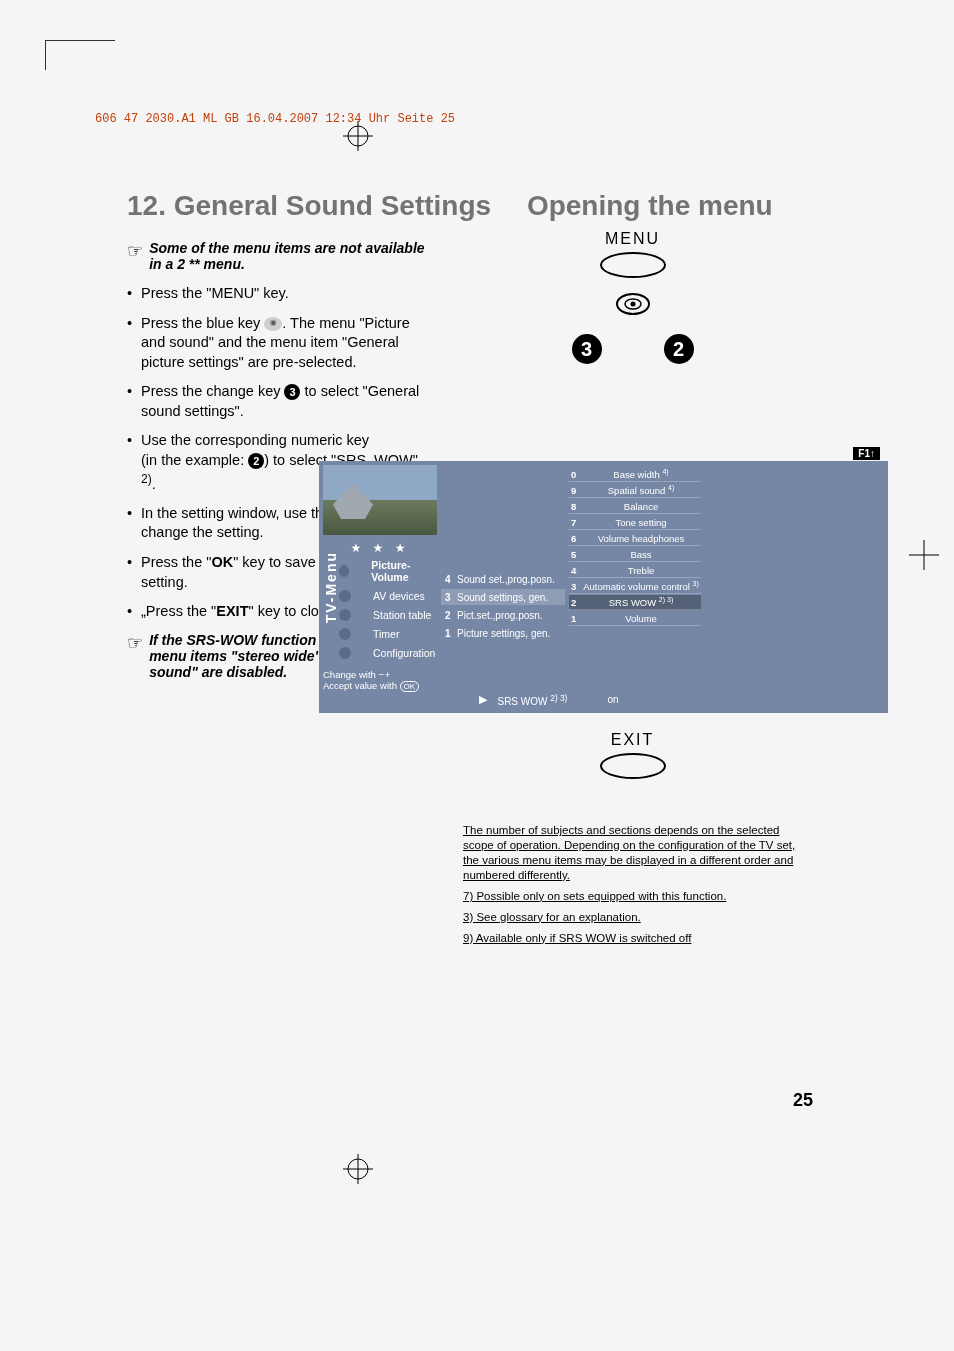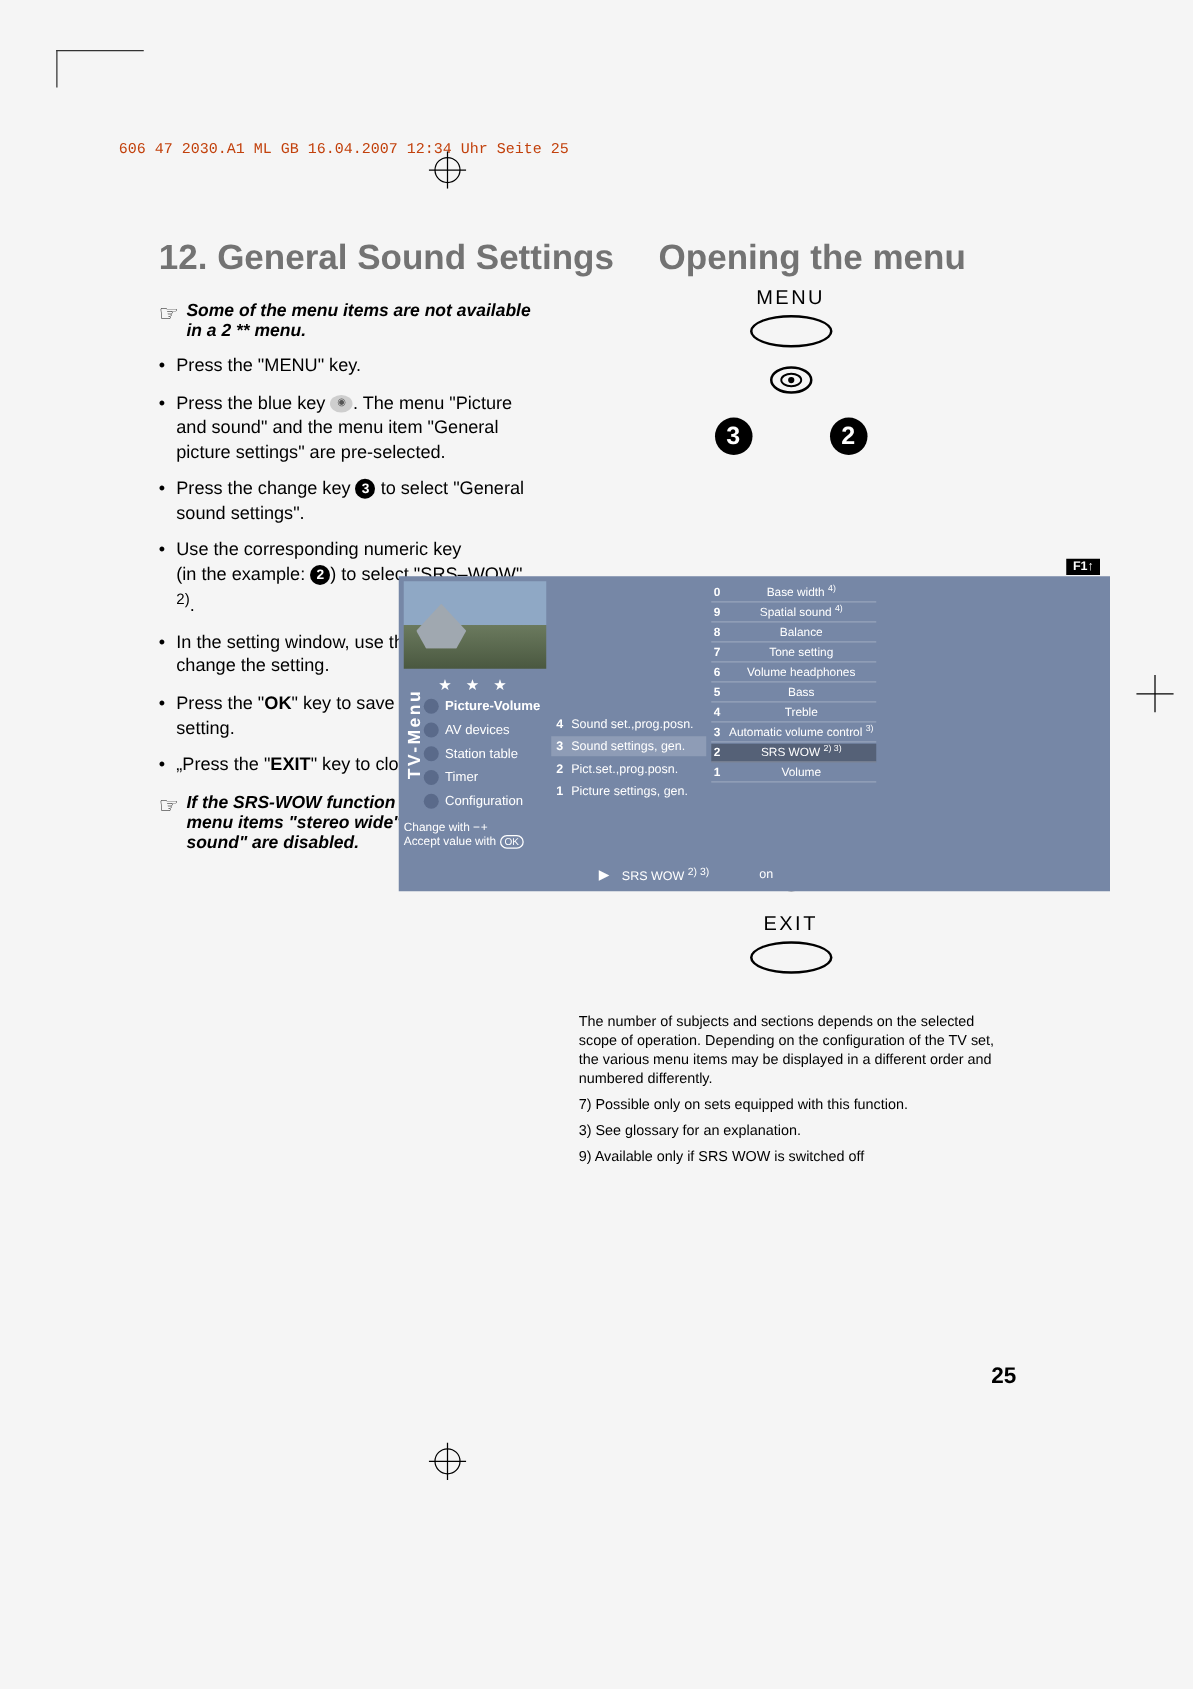"Picture-Volume" .tv-side-item { gap: 5px -> 22px }
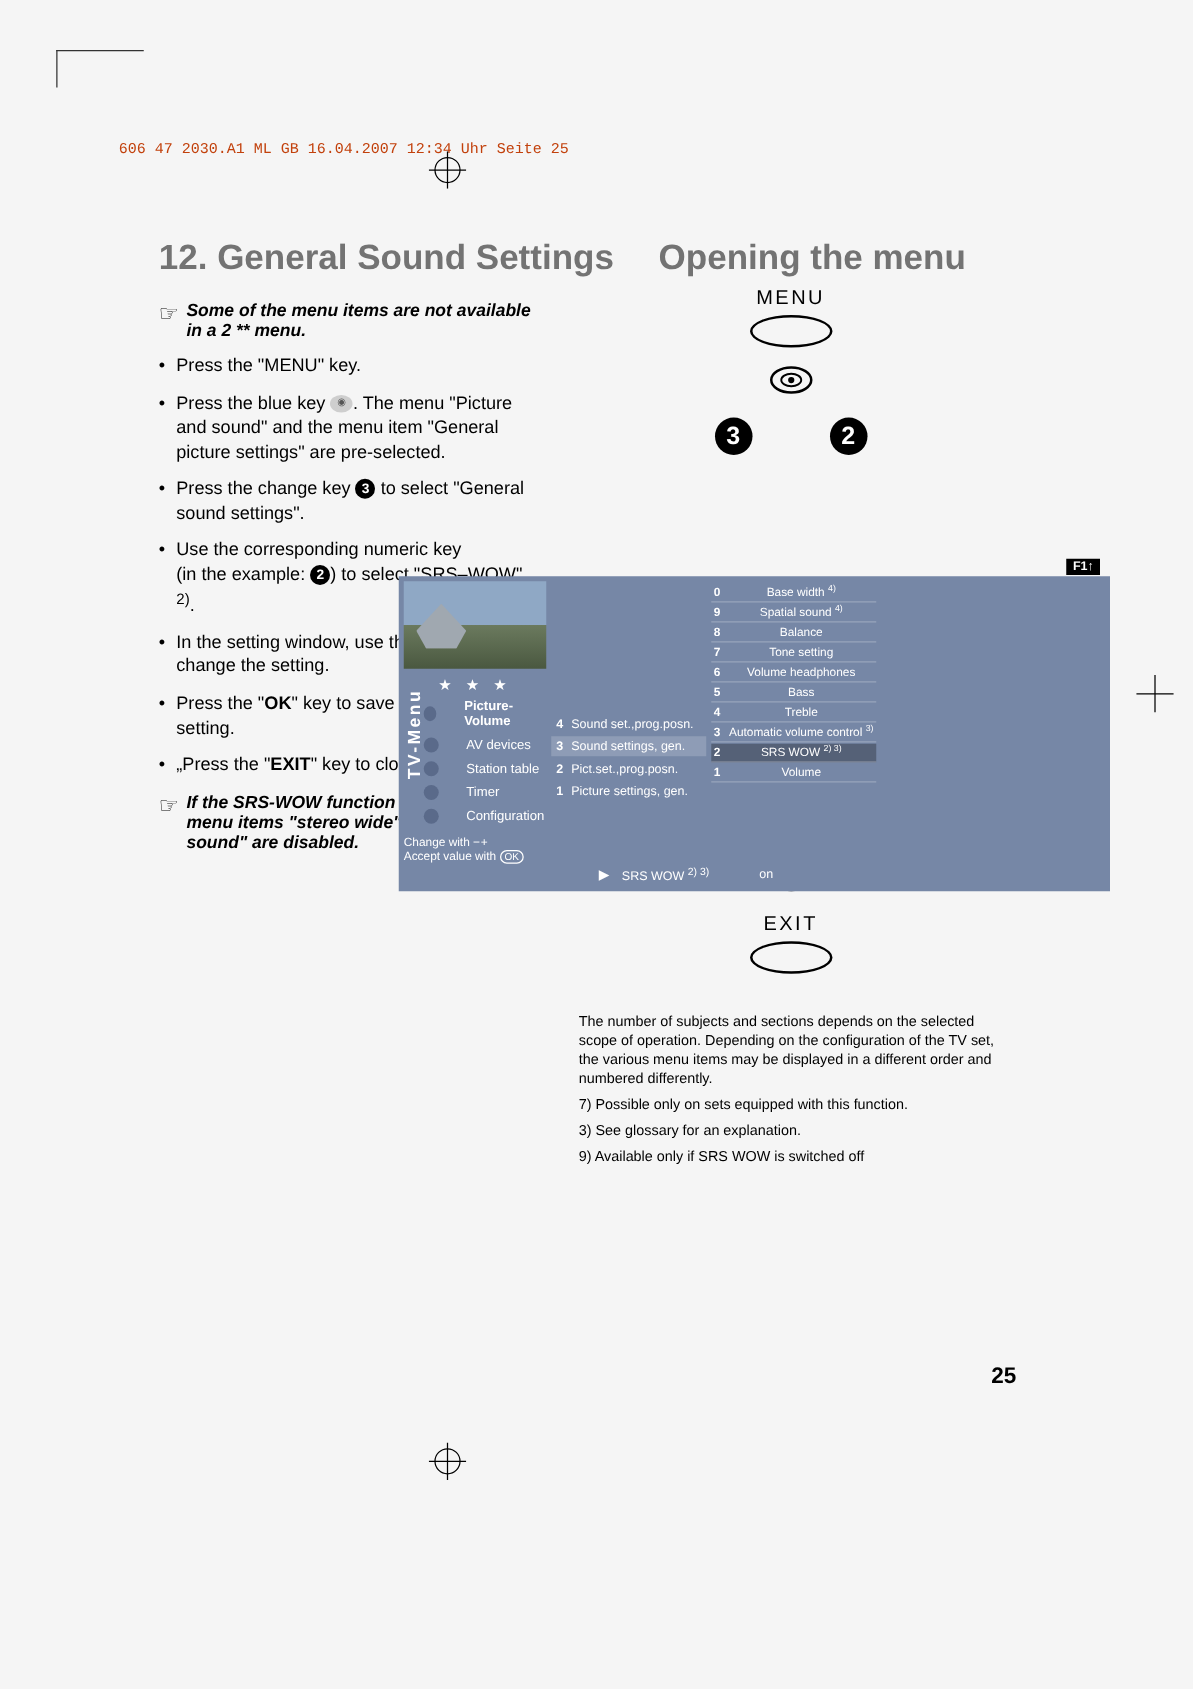"The number of subjects and" .right-notes { margin-top: 32px -> 44px; text-decoration: none -> underline }
